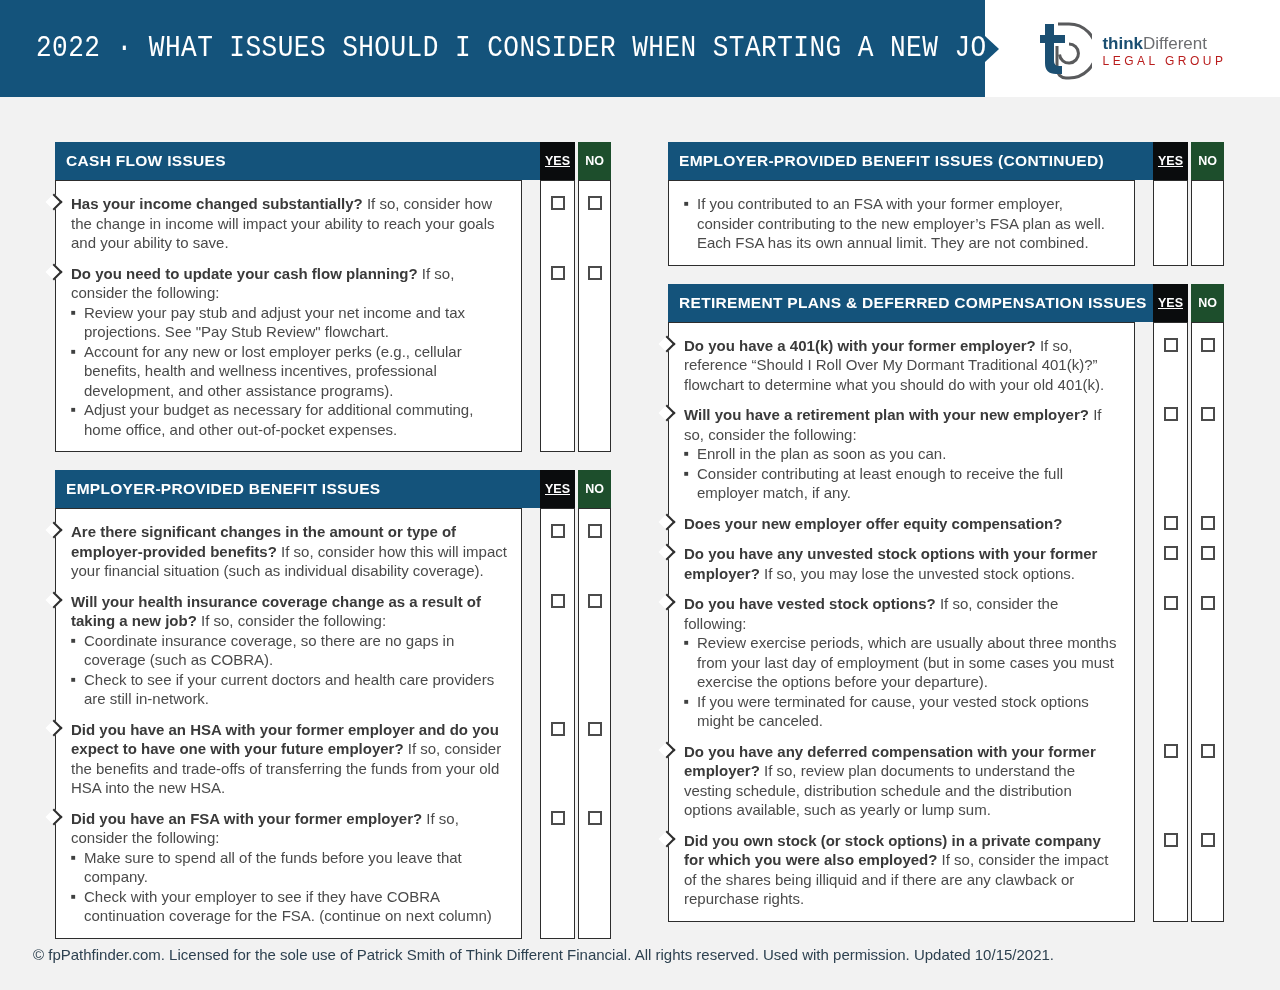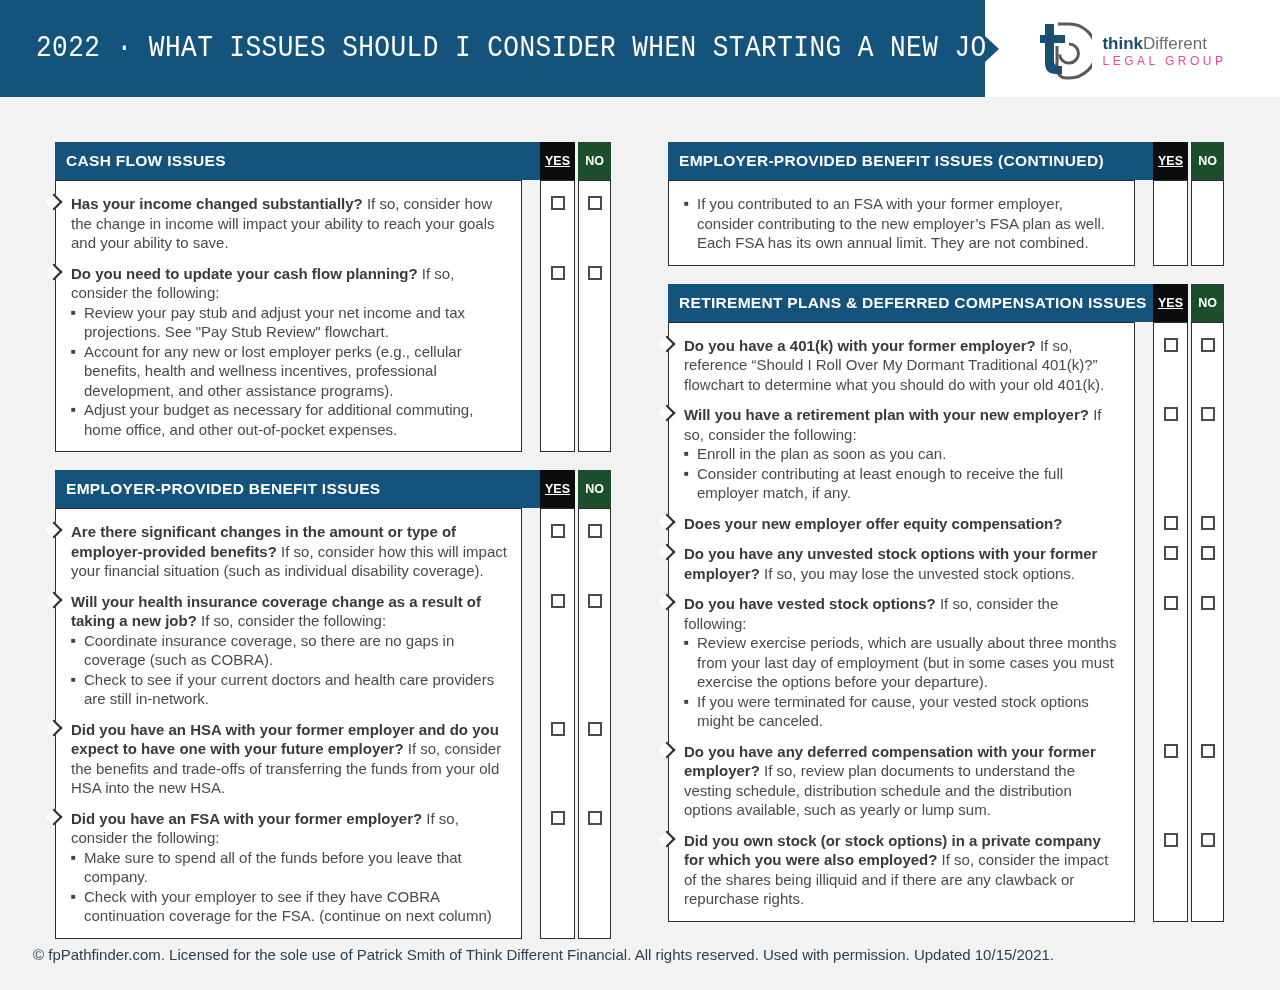"LEGAL GROUP" .brand-sub { color: #ec4899 -> #b91c1c }
